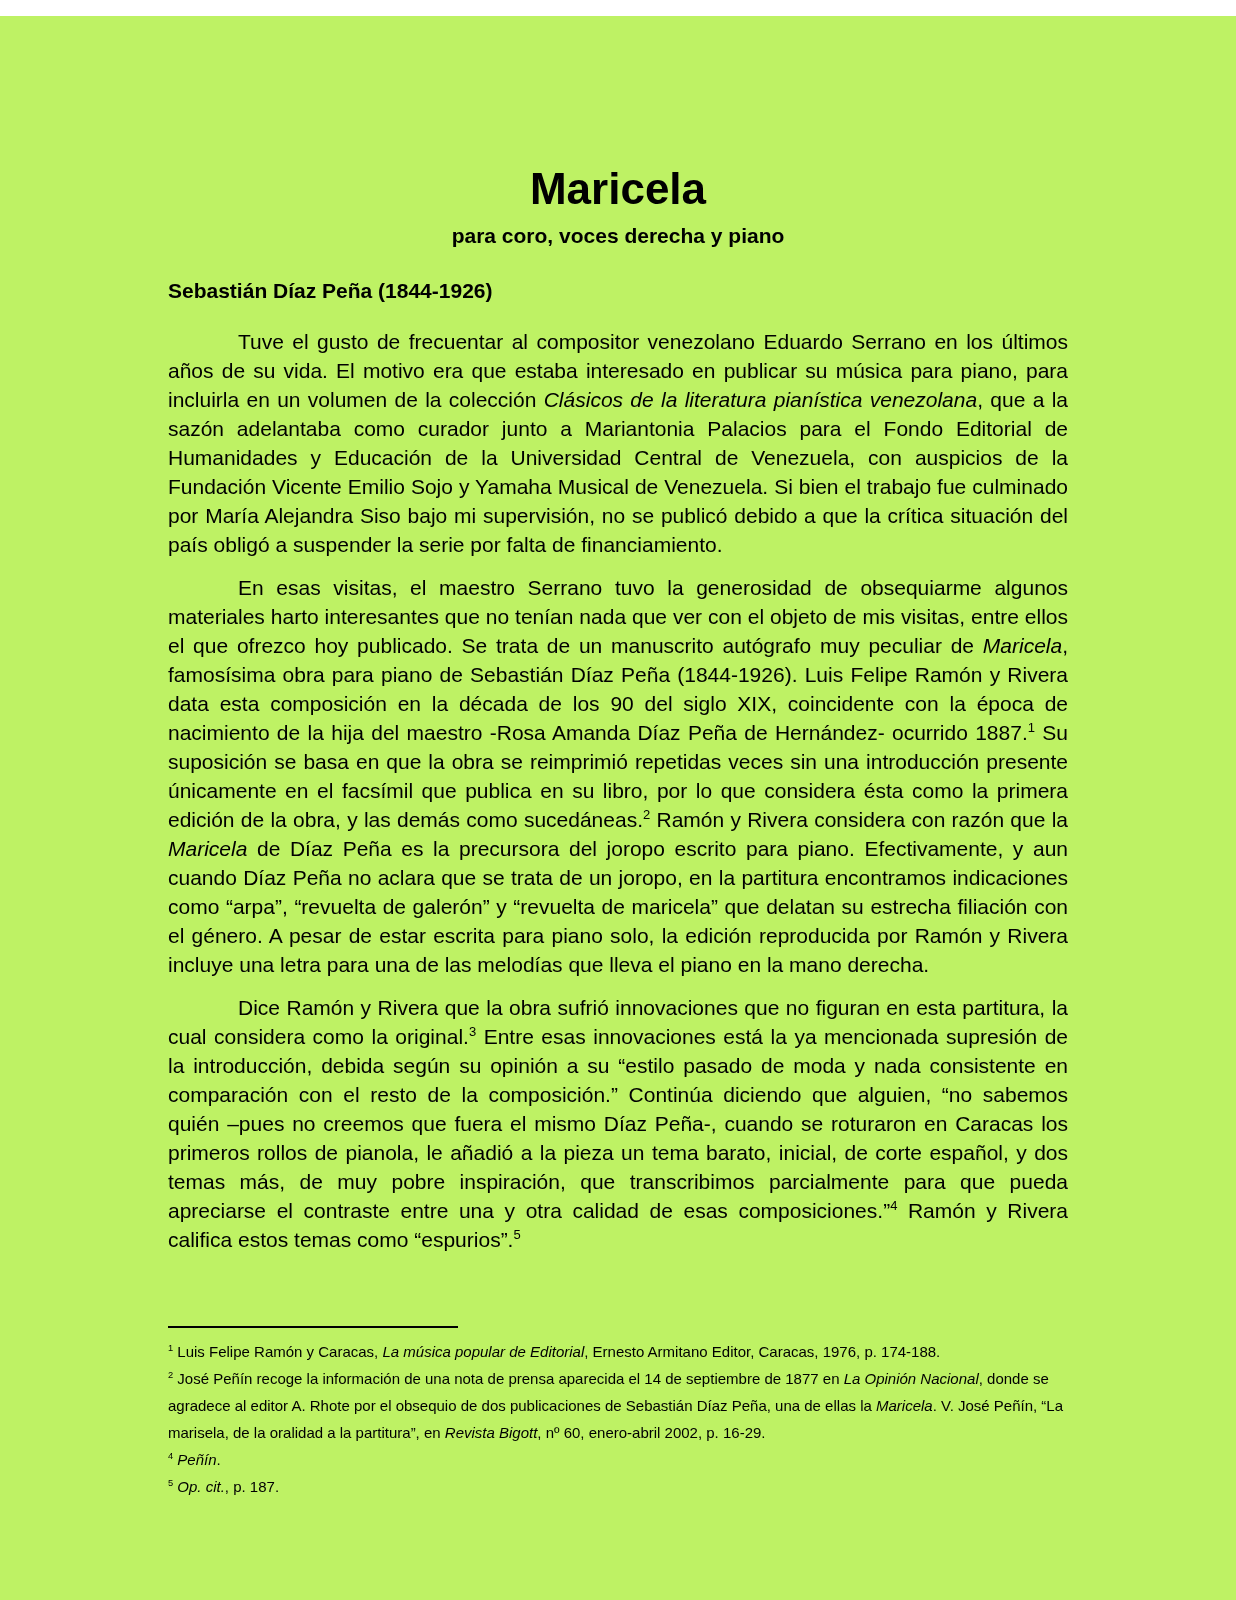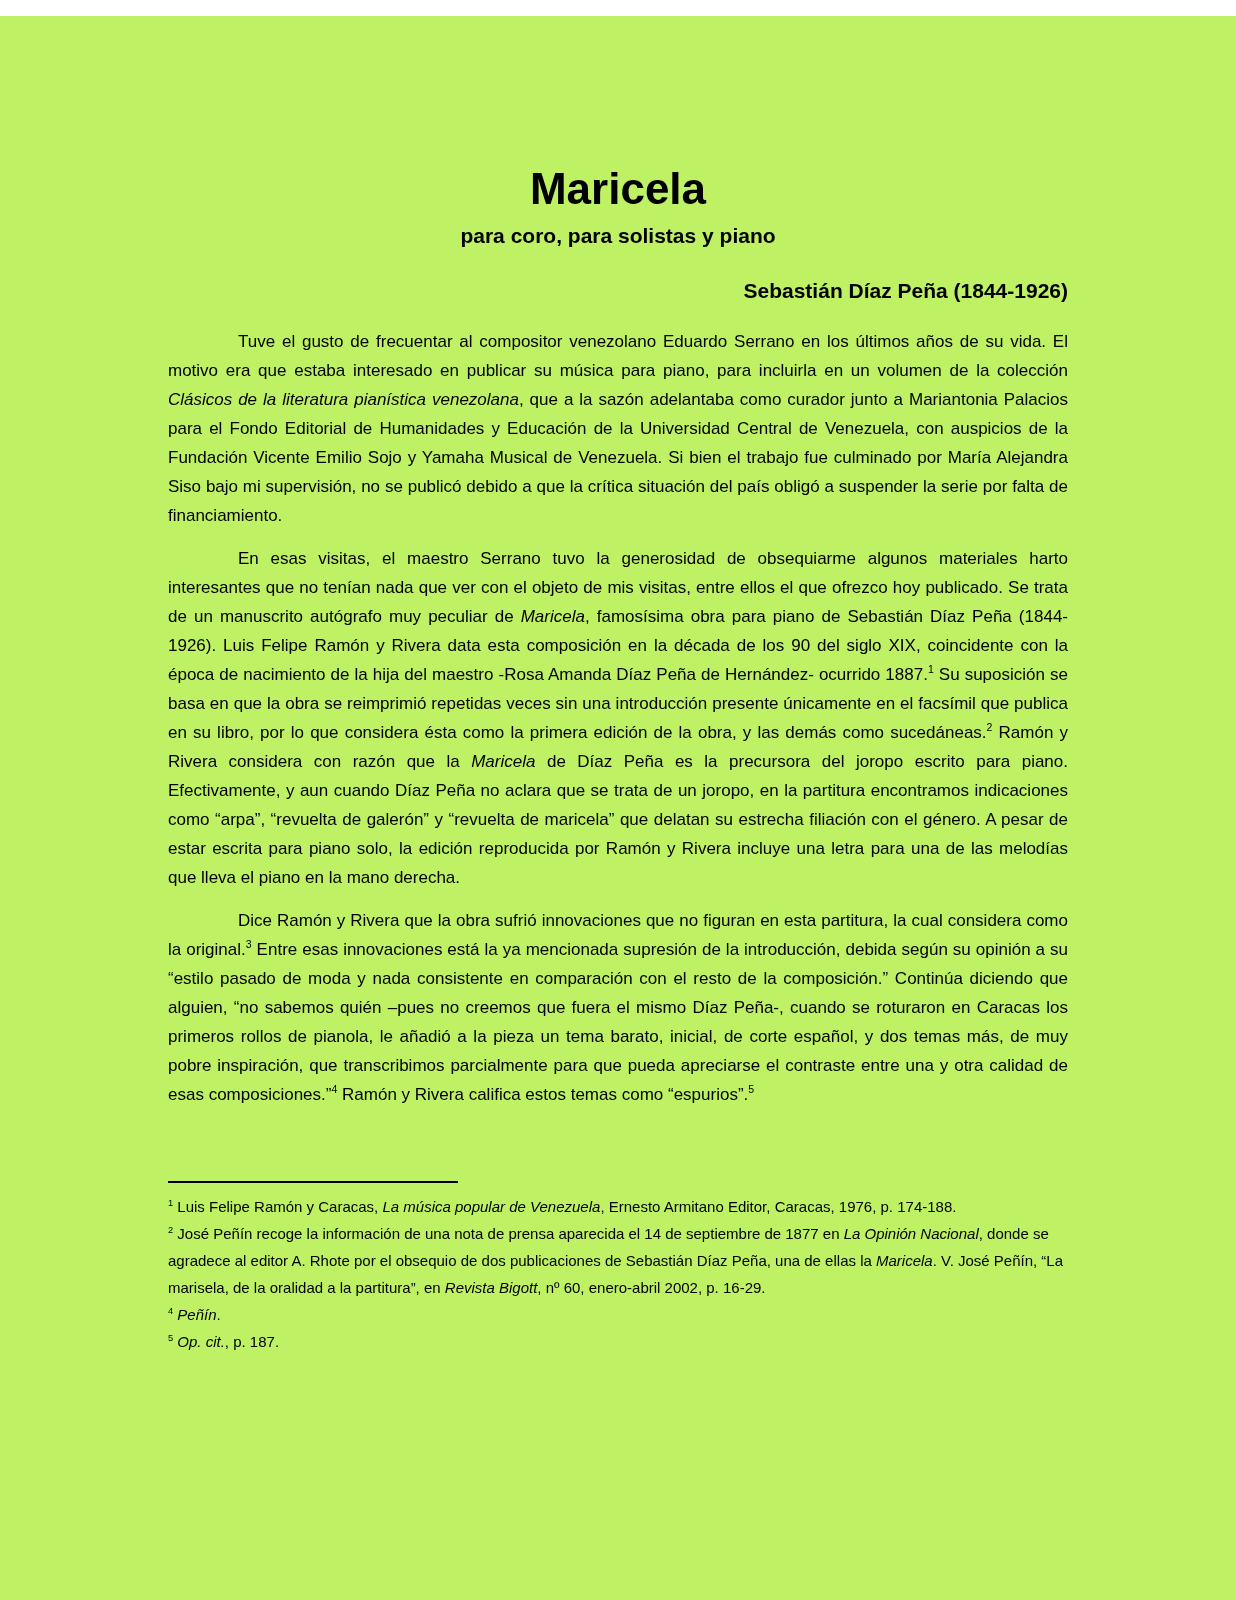"para coro, para solistas y" div.subtitle { text: para solistas -> voces derecha }
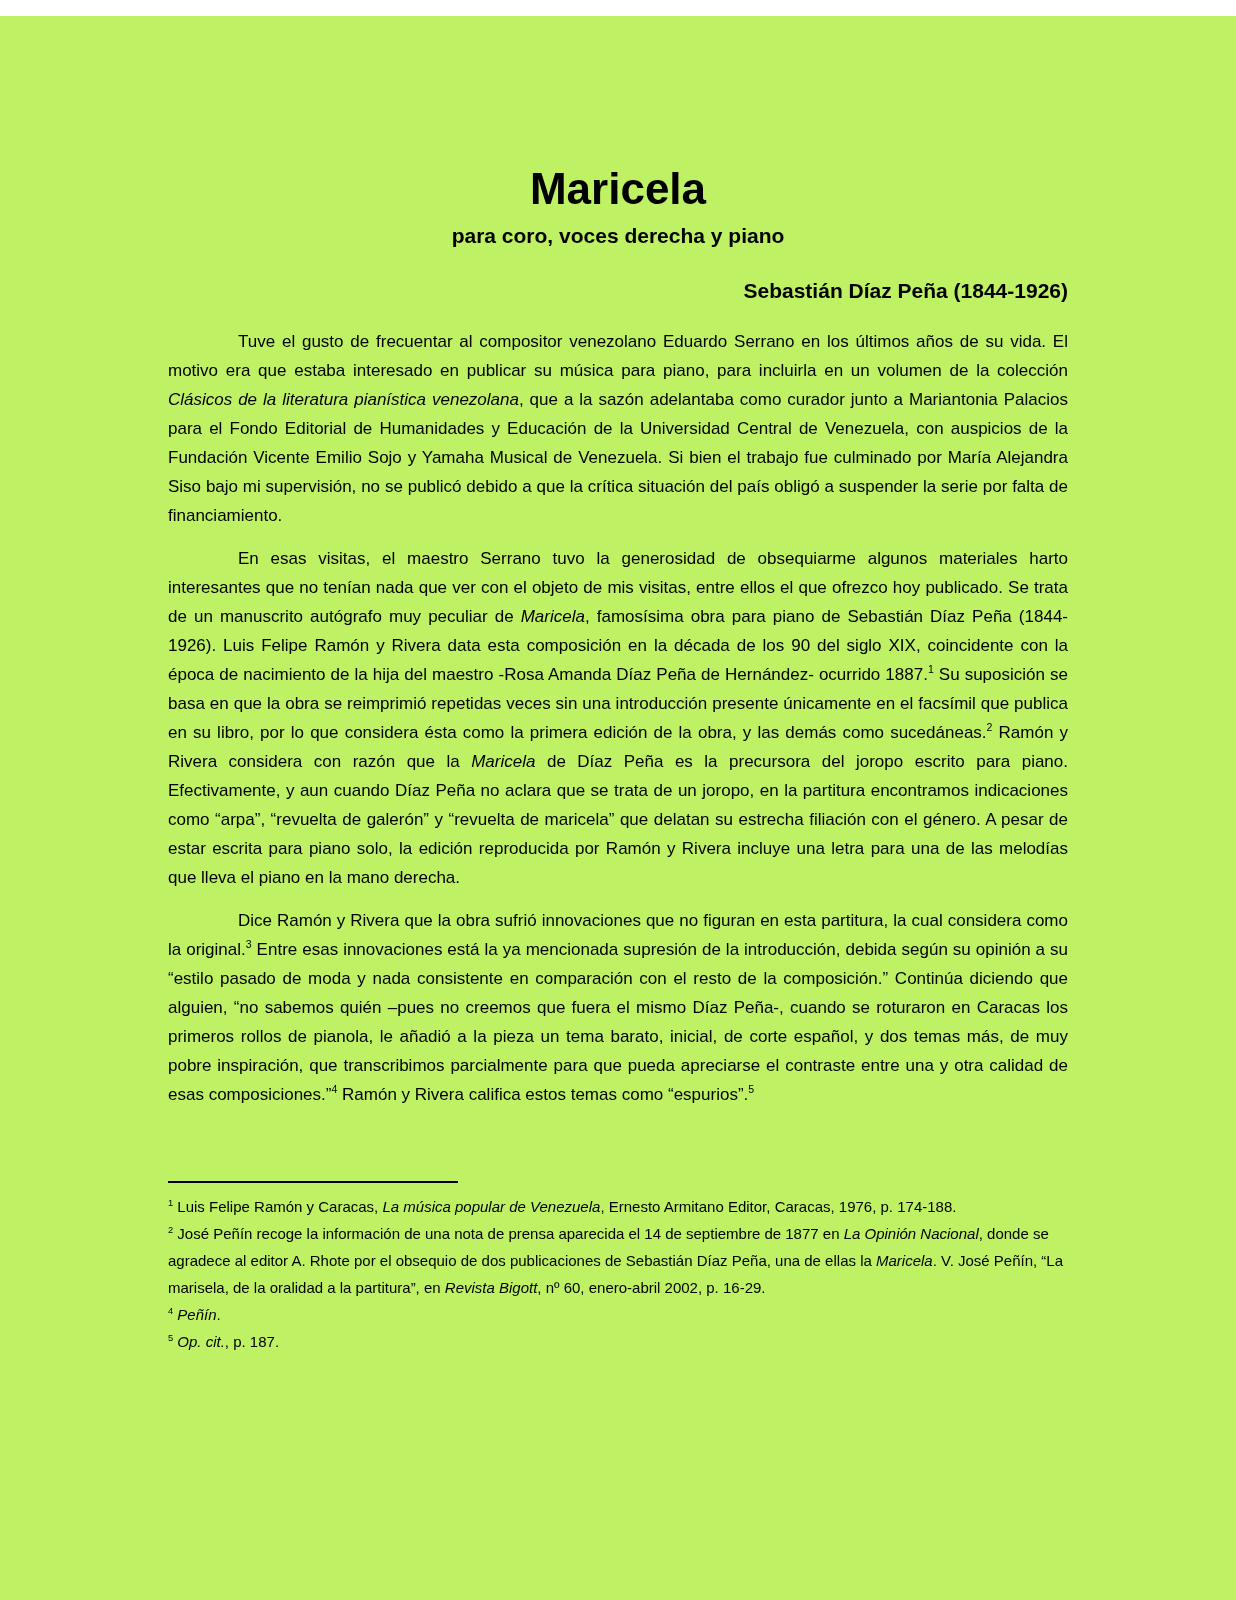"Sebastián Díaz Peña (1844-1926)" .author { text-align: right -> left }
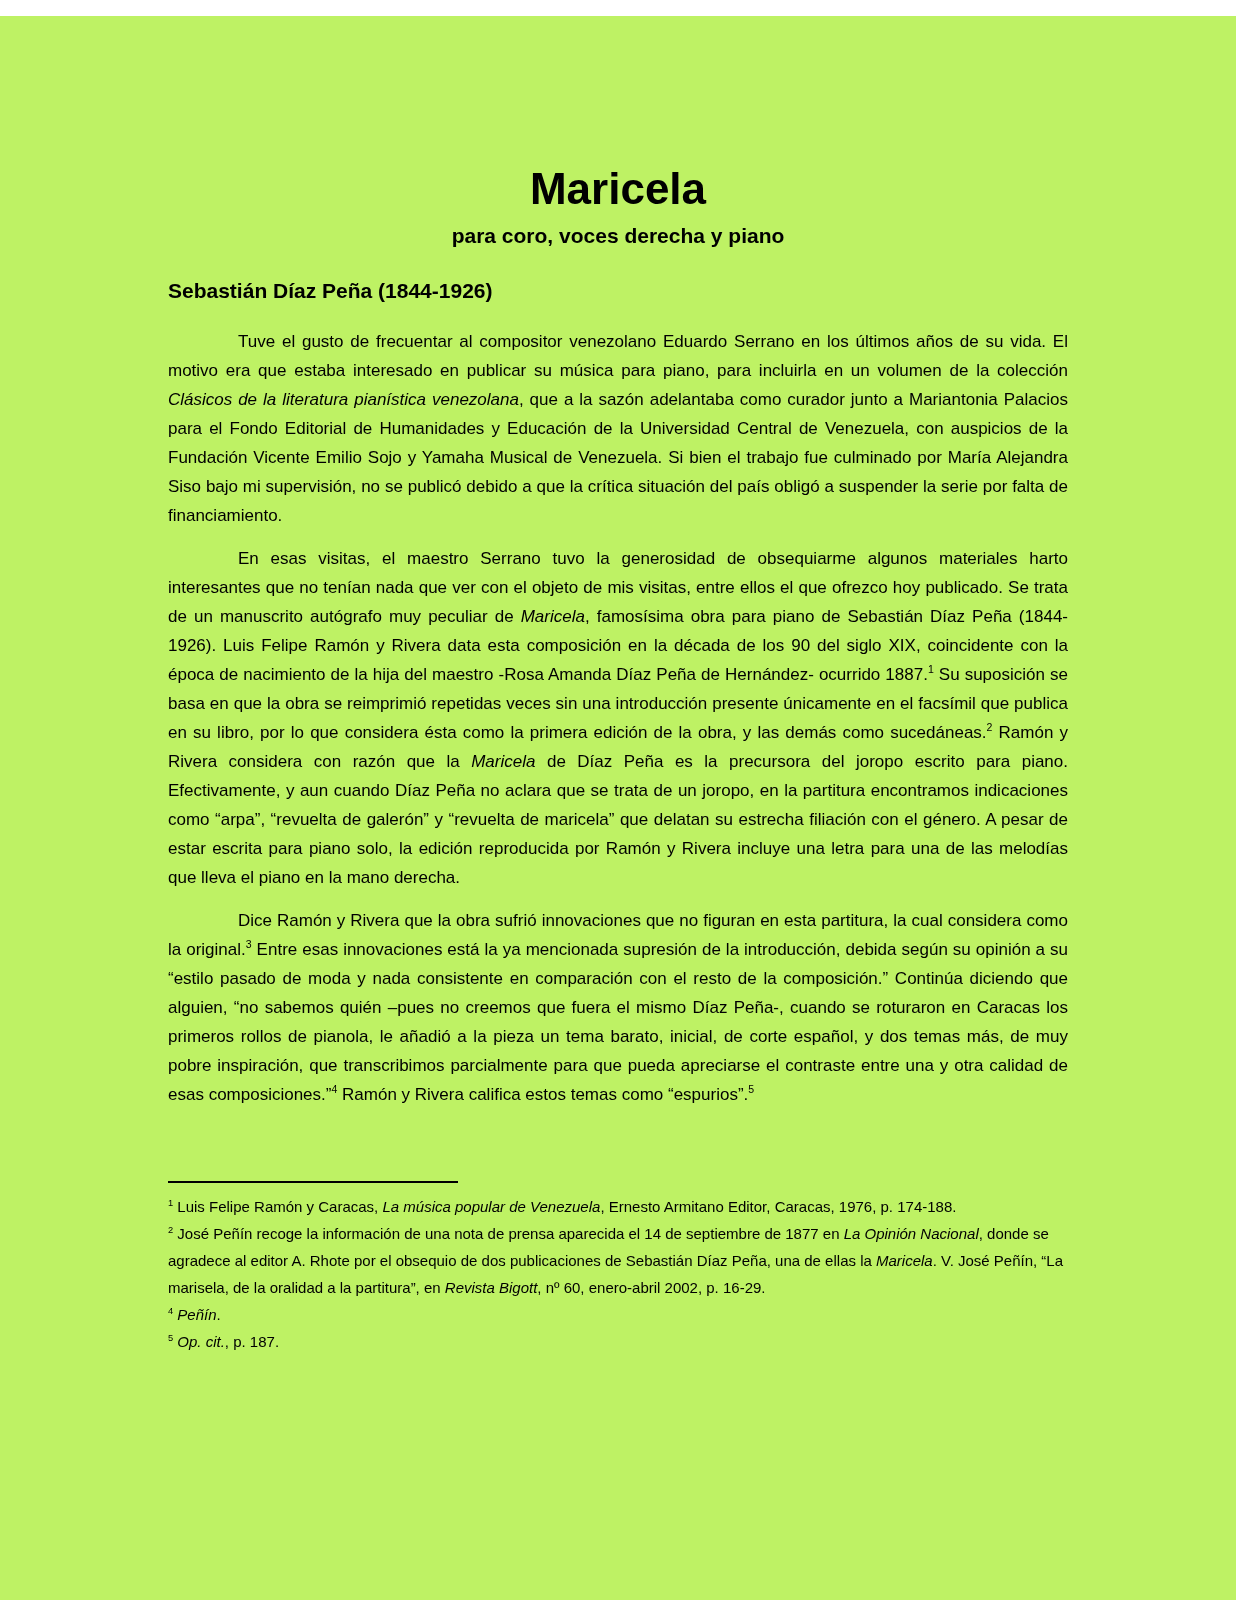"Tuve el gusto de frecuentar" .para { font-size: 17px -> 21px }
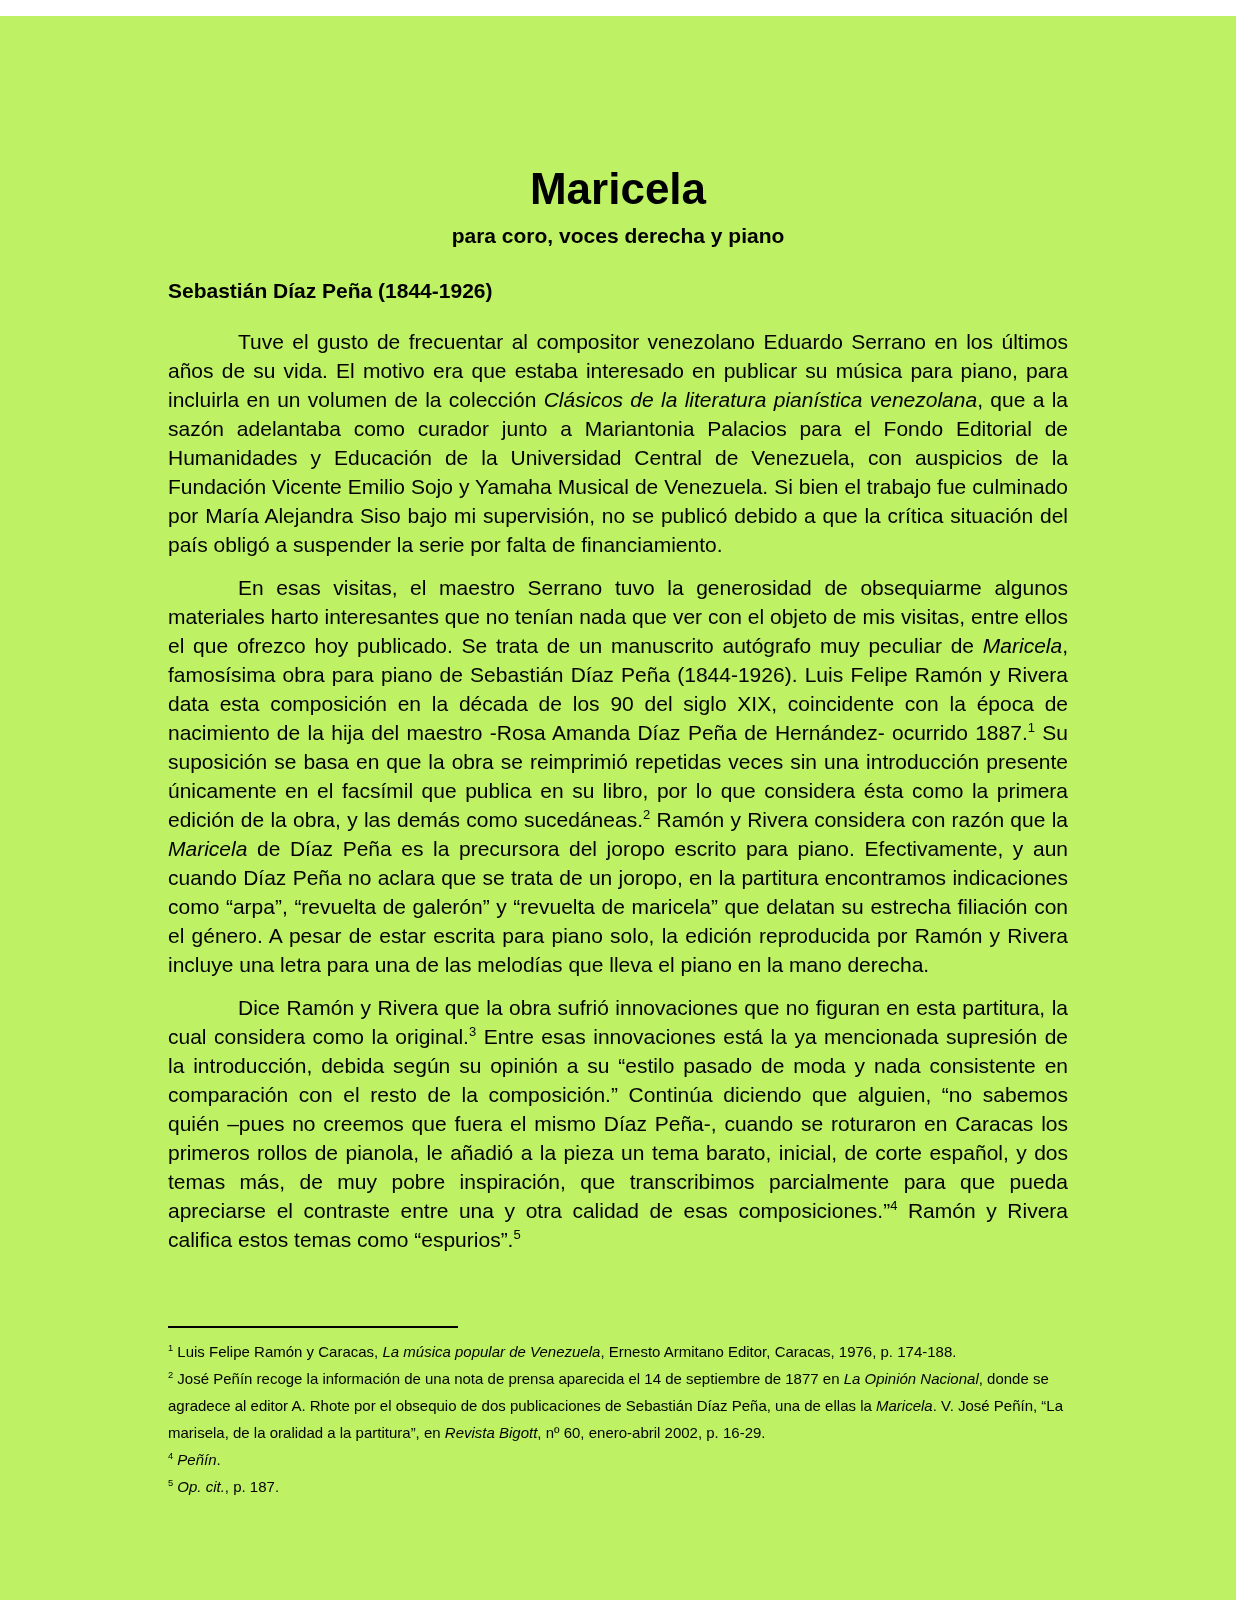"La música popular de Venezuela" span.i { text: Venezuela -> Editorial }
